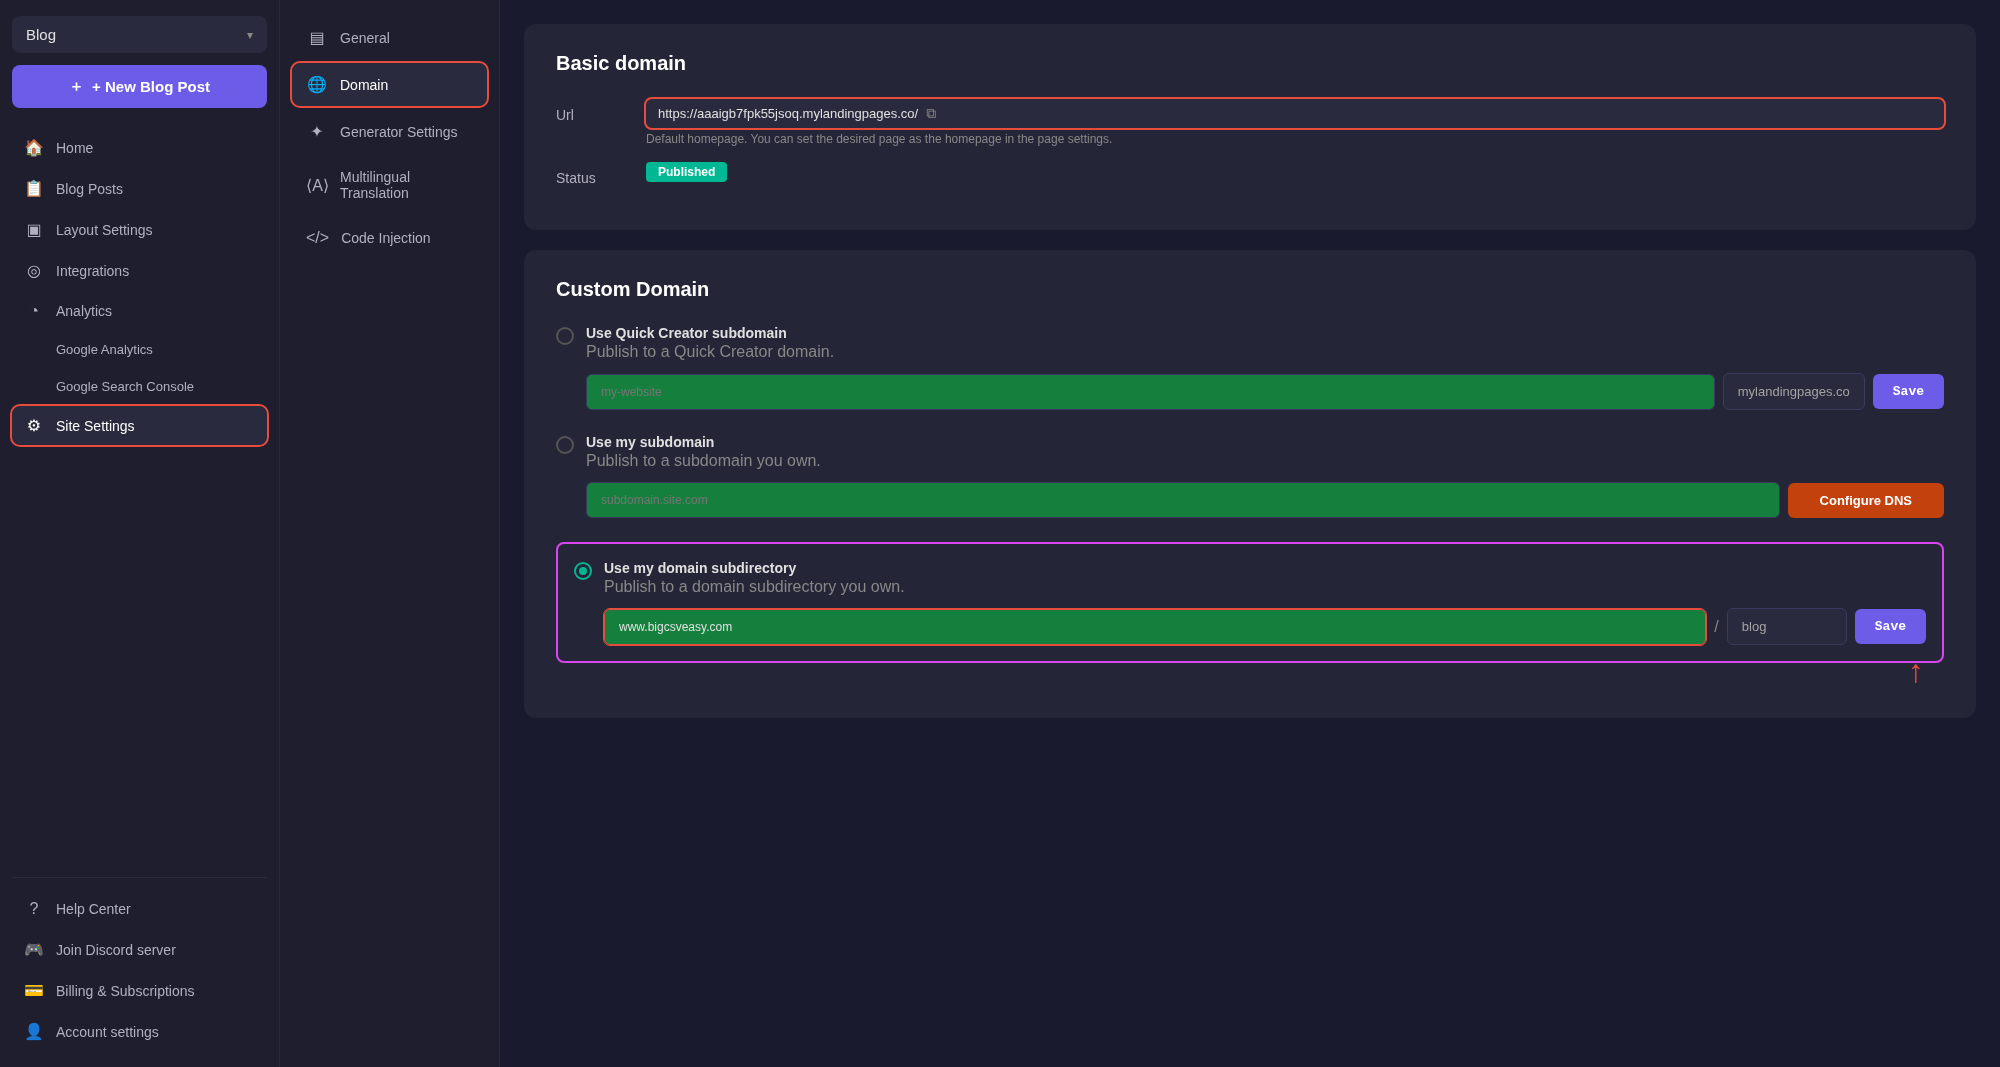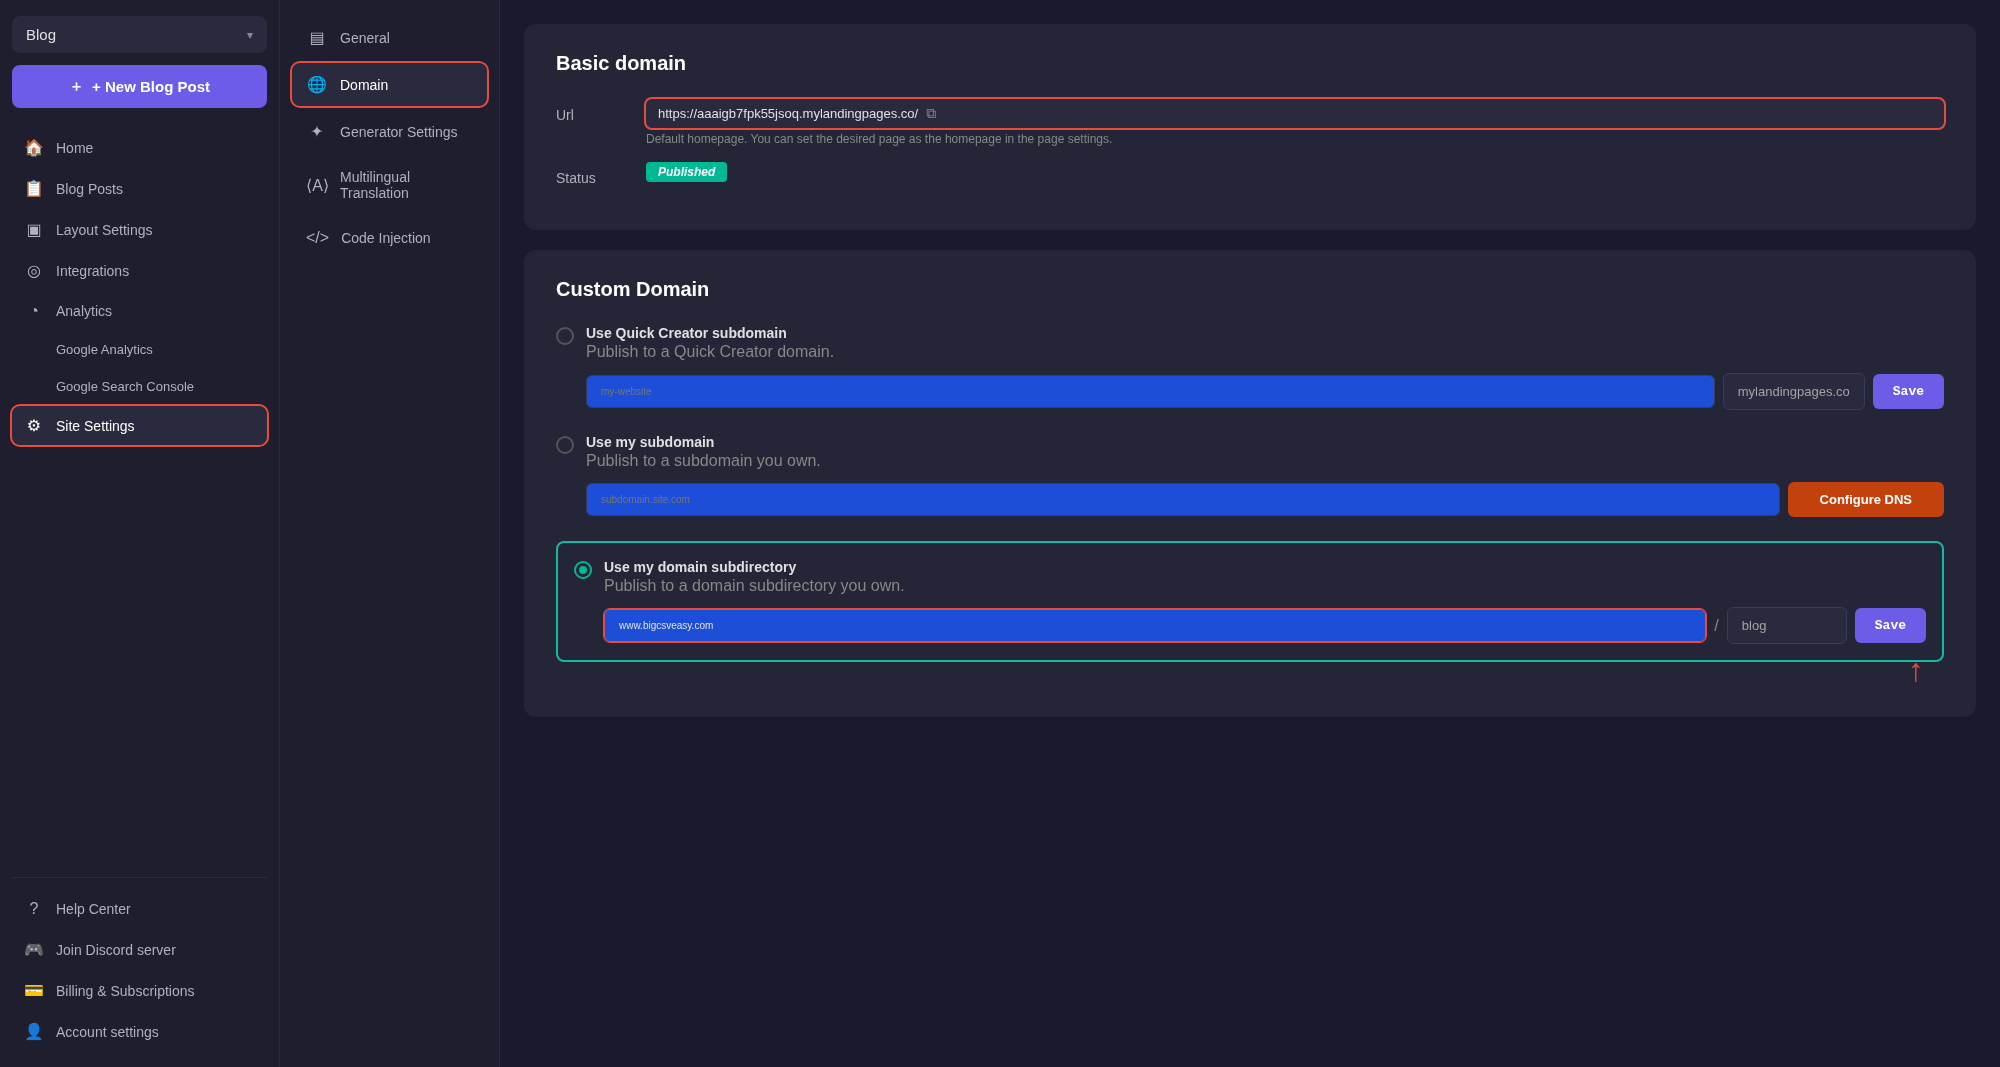"Published" .status-badge { font-style: italic -> none }
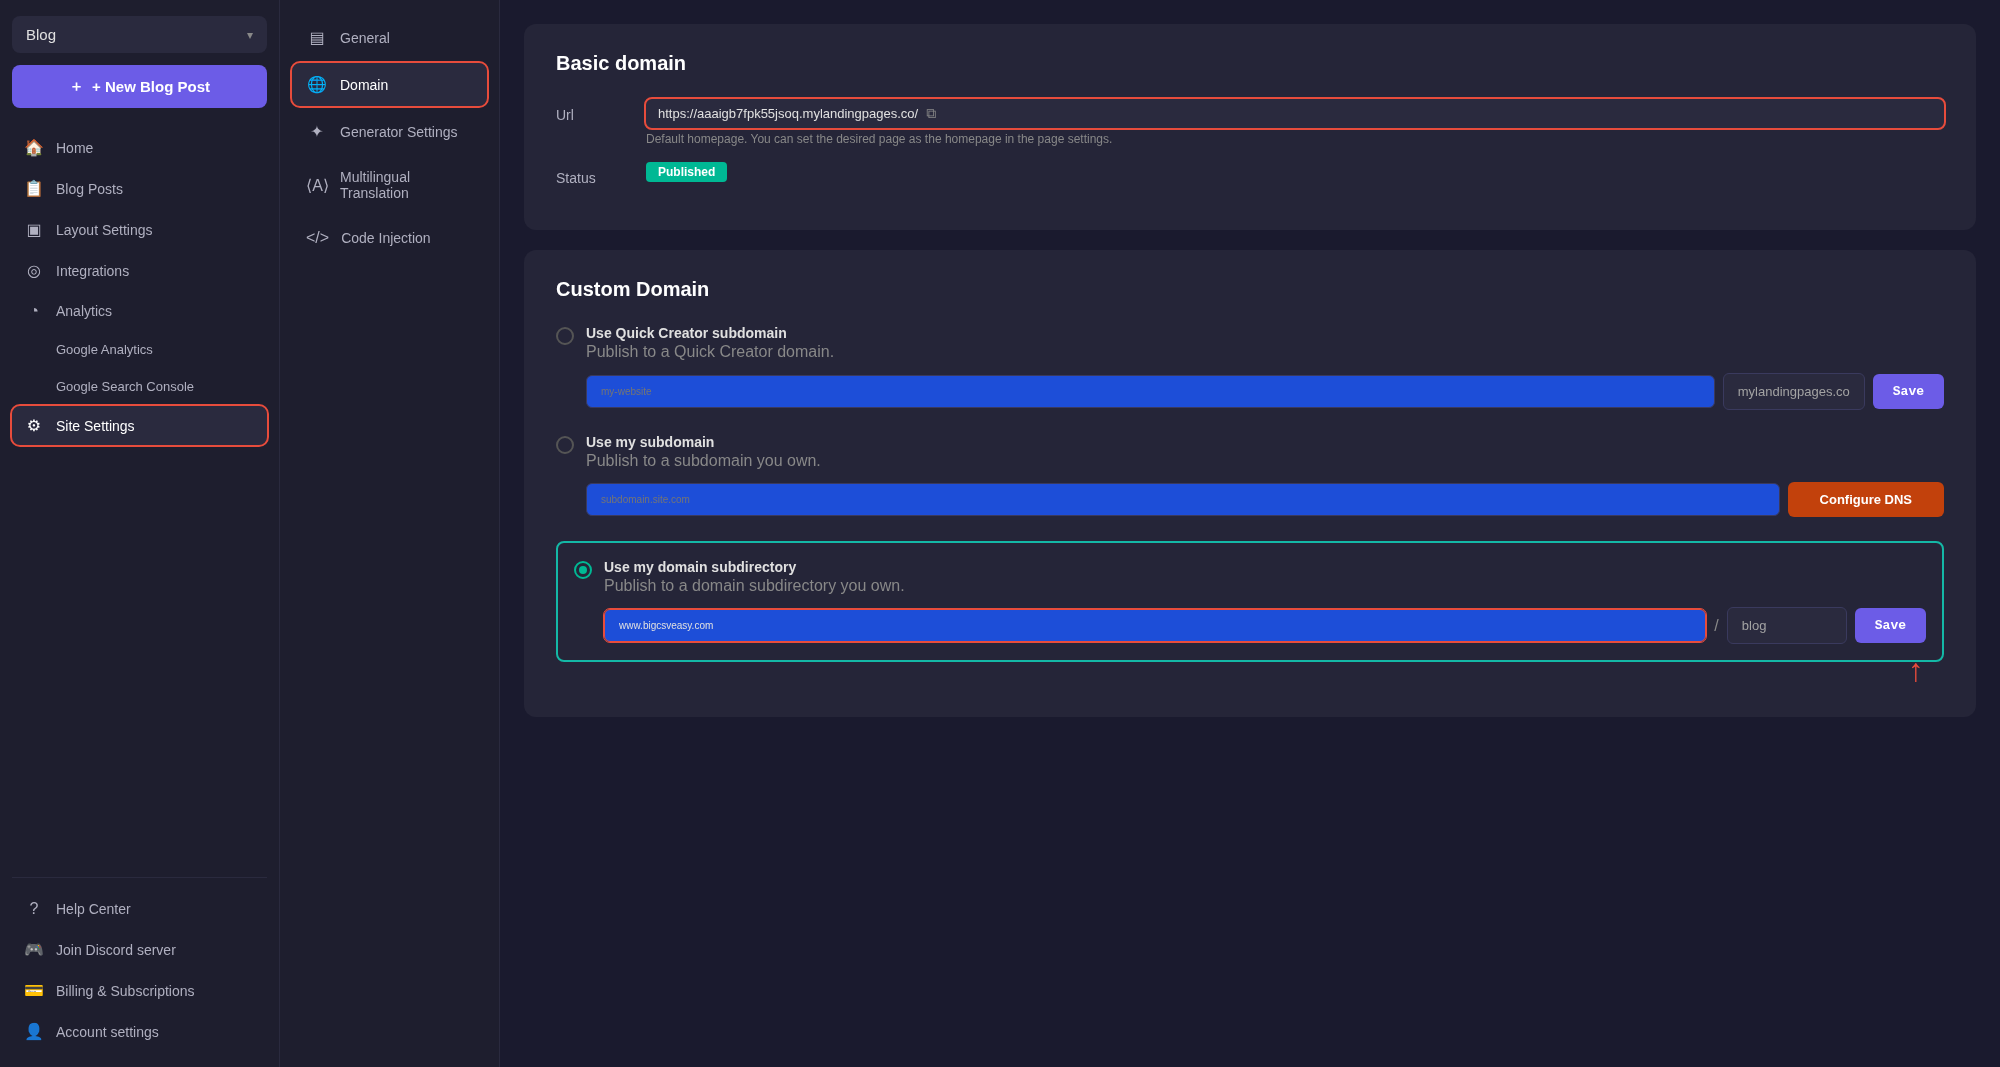"my-website" .domain-input { background: #1d4ed8 -> #15803d; font-size: 10px -> 12px }
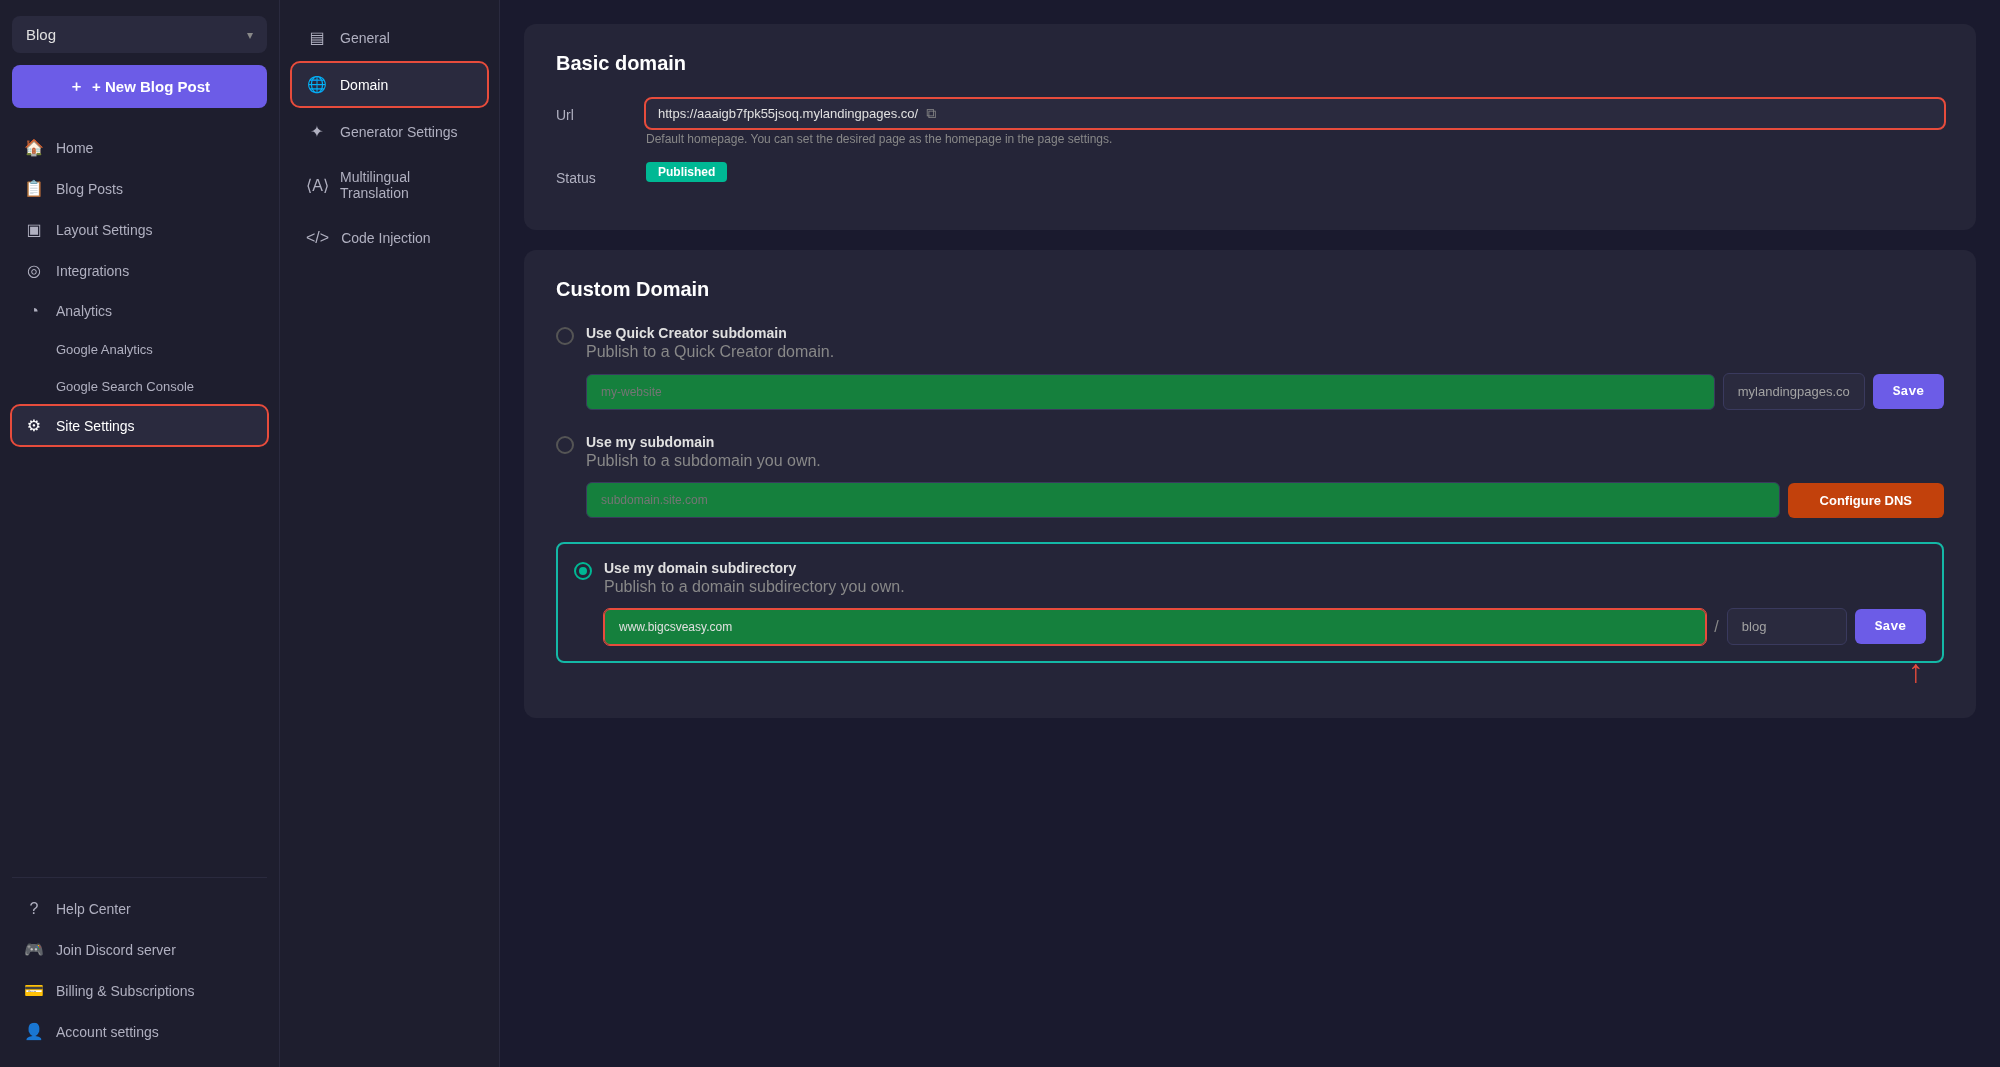"Use my domain subdirectory" .highlighted-block { border: 2px solid #14b8a6 -> 2px solid #d946ef }
